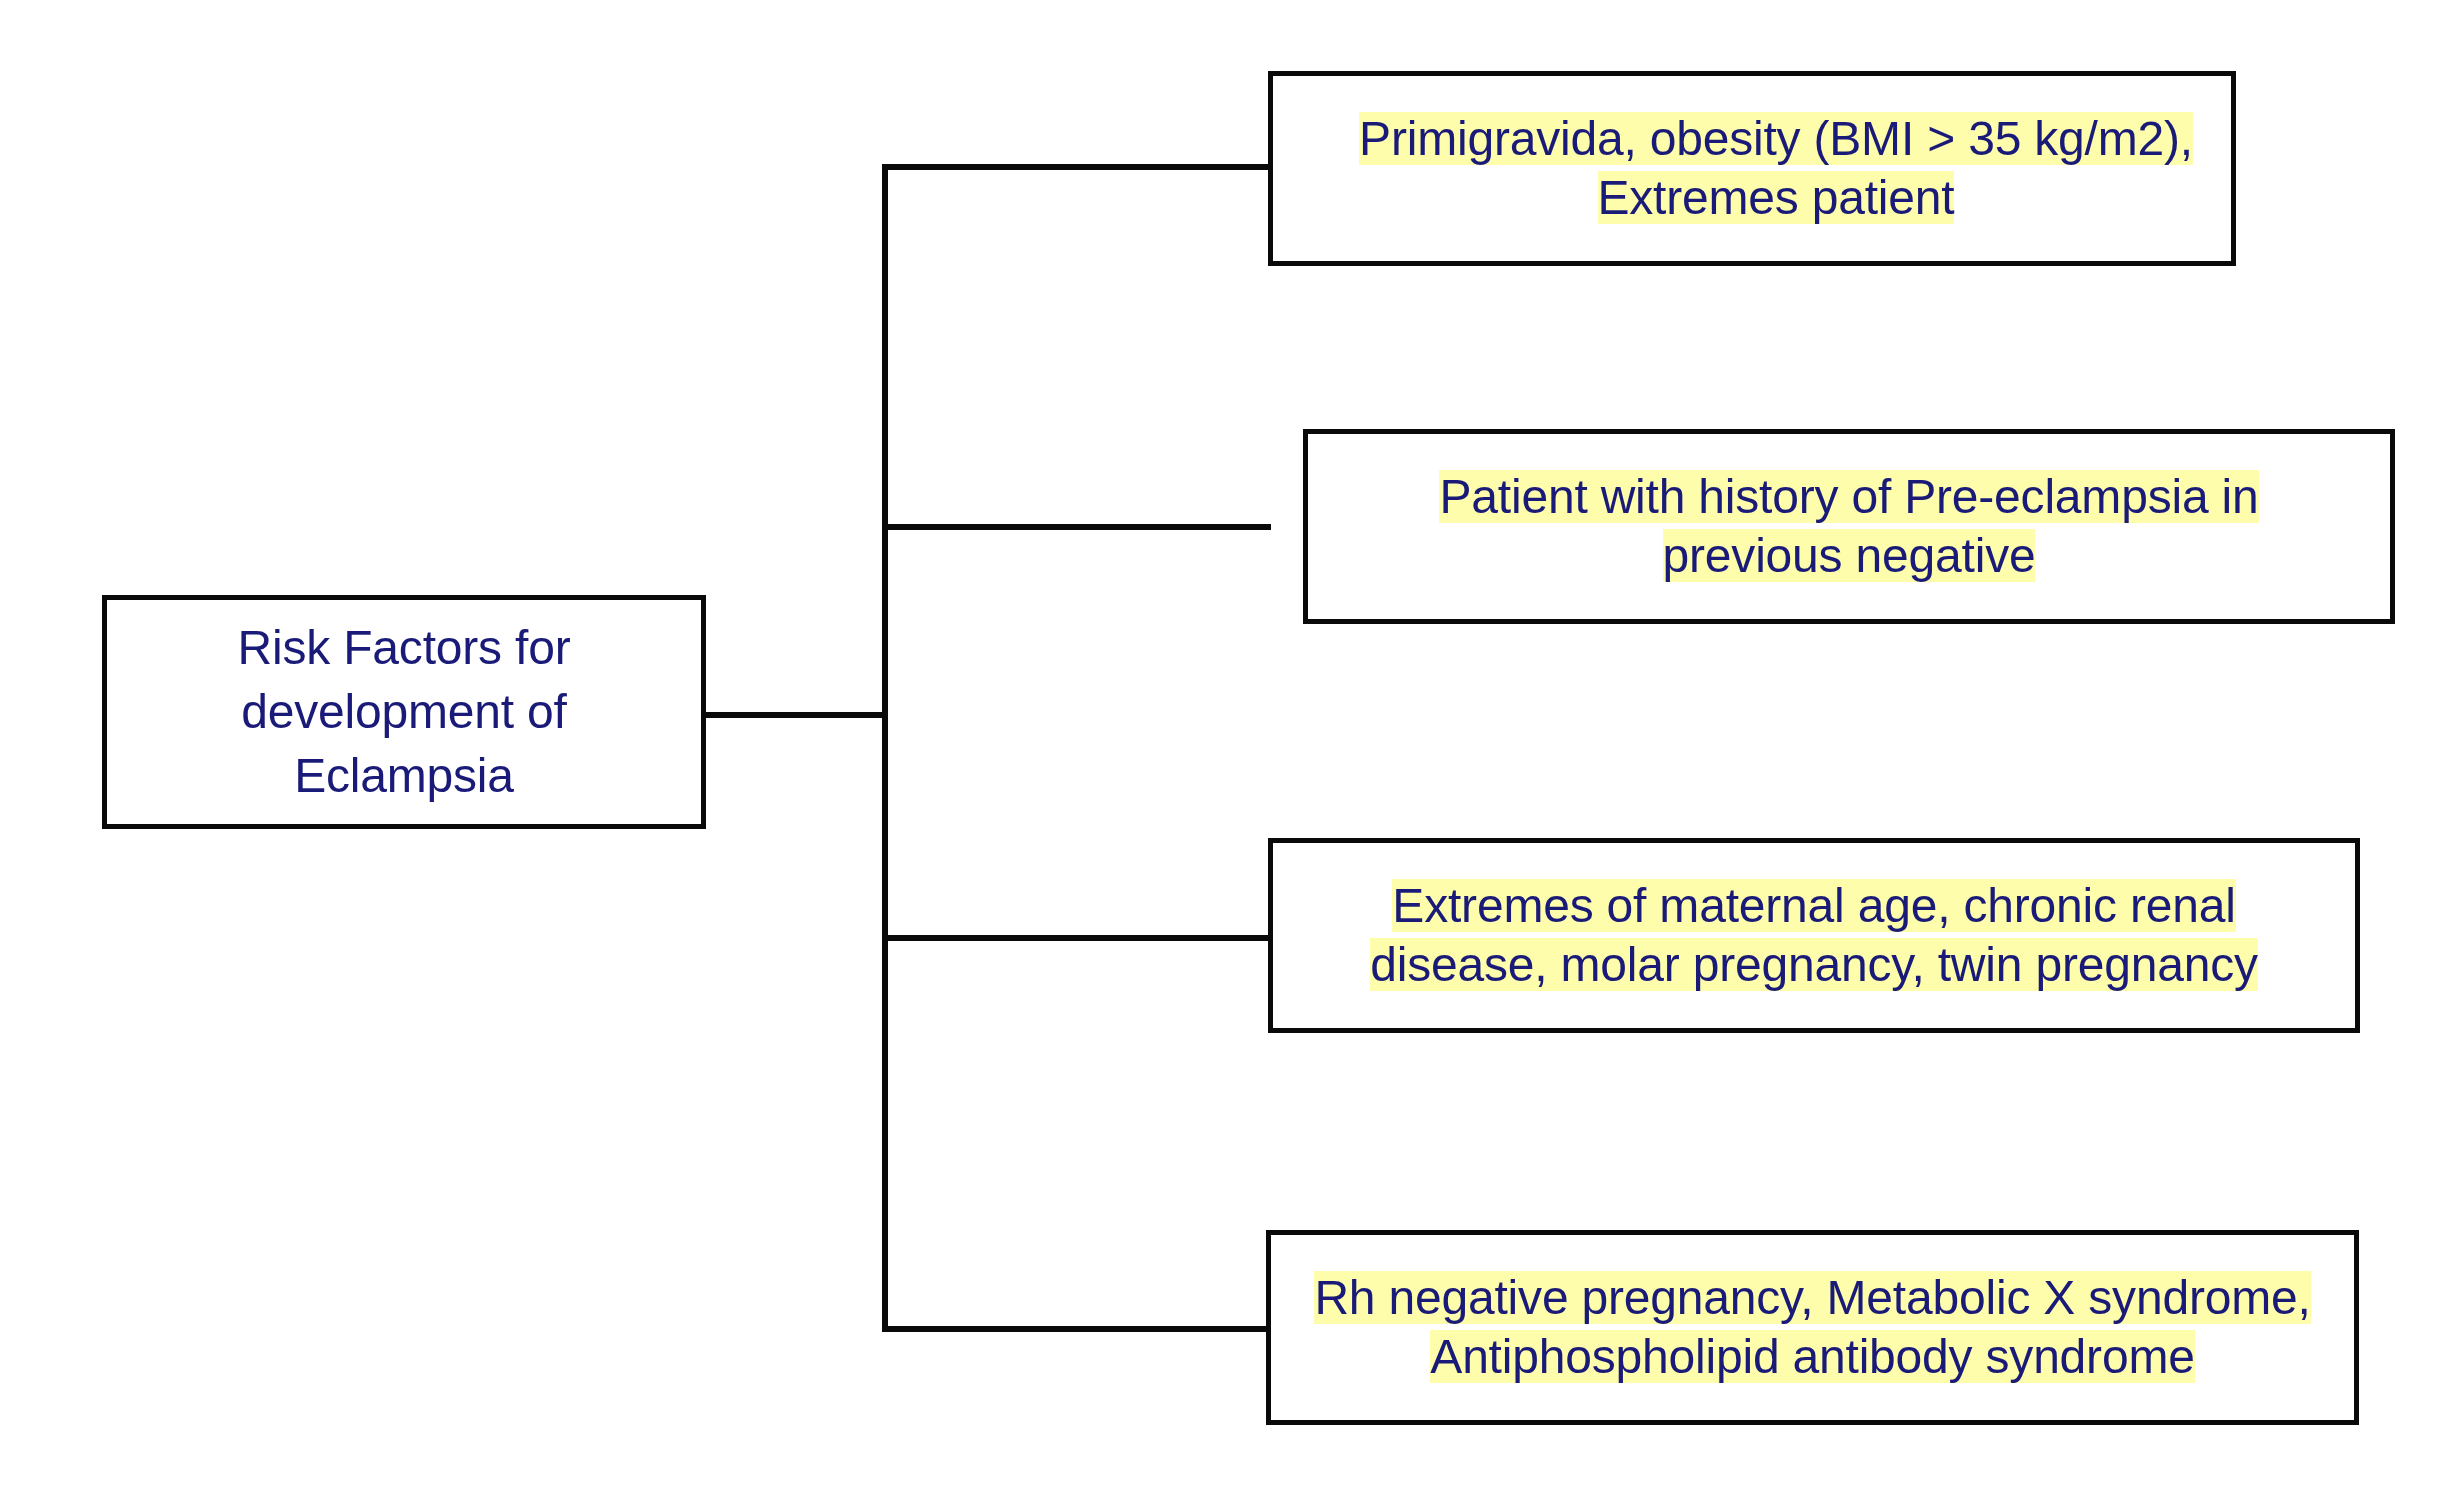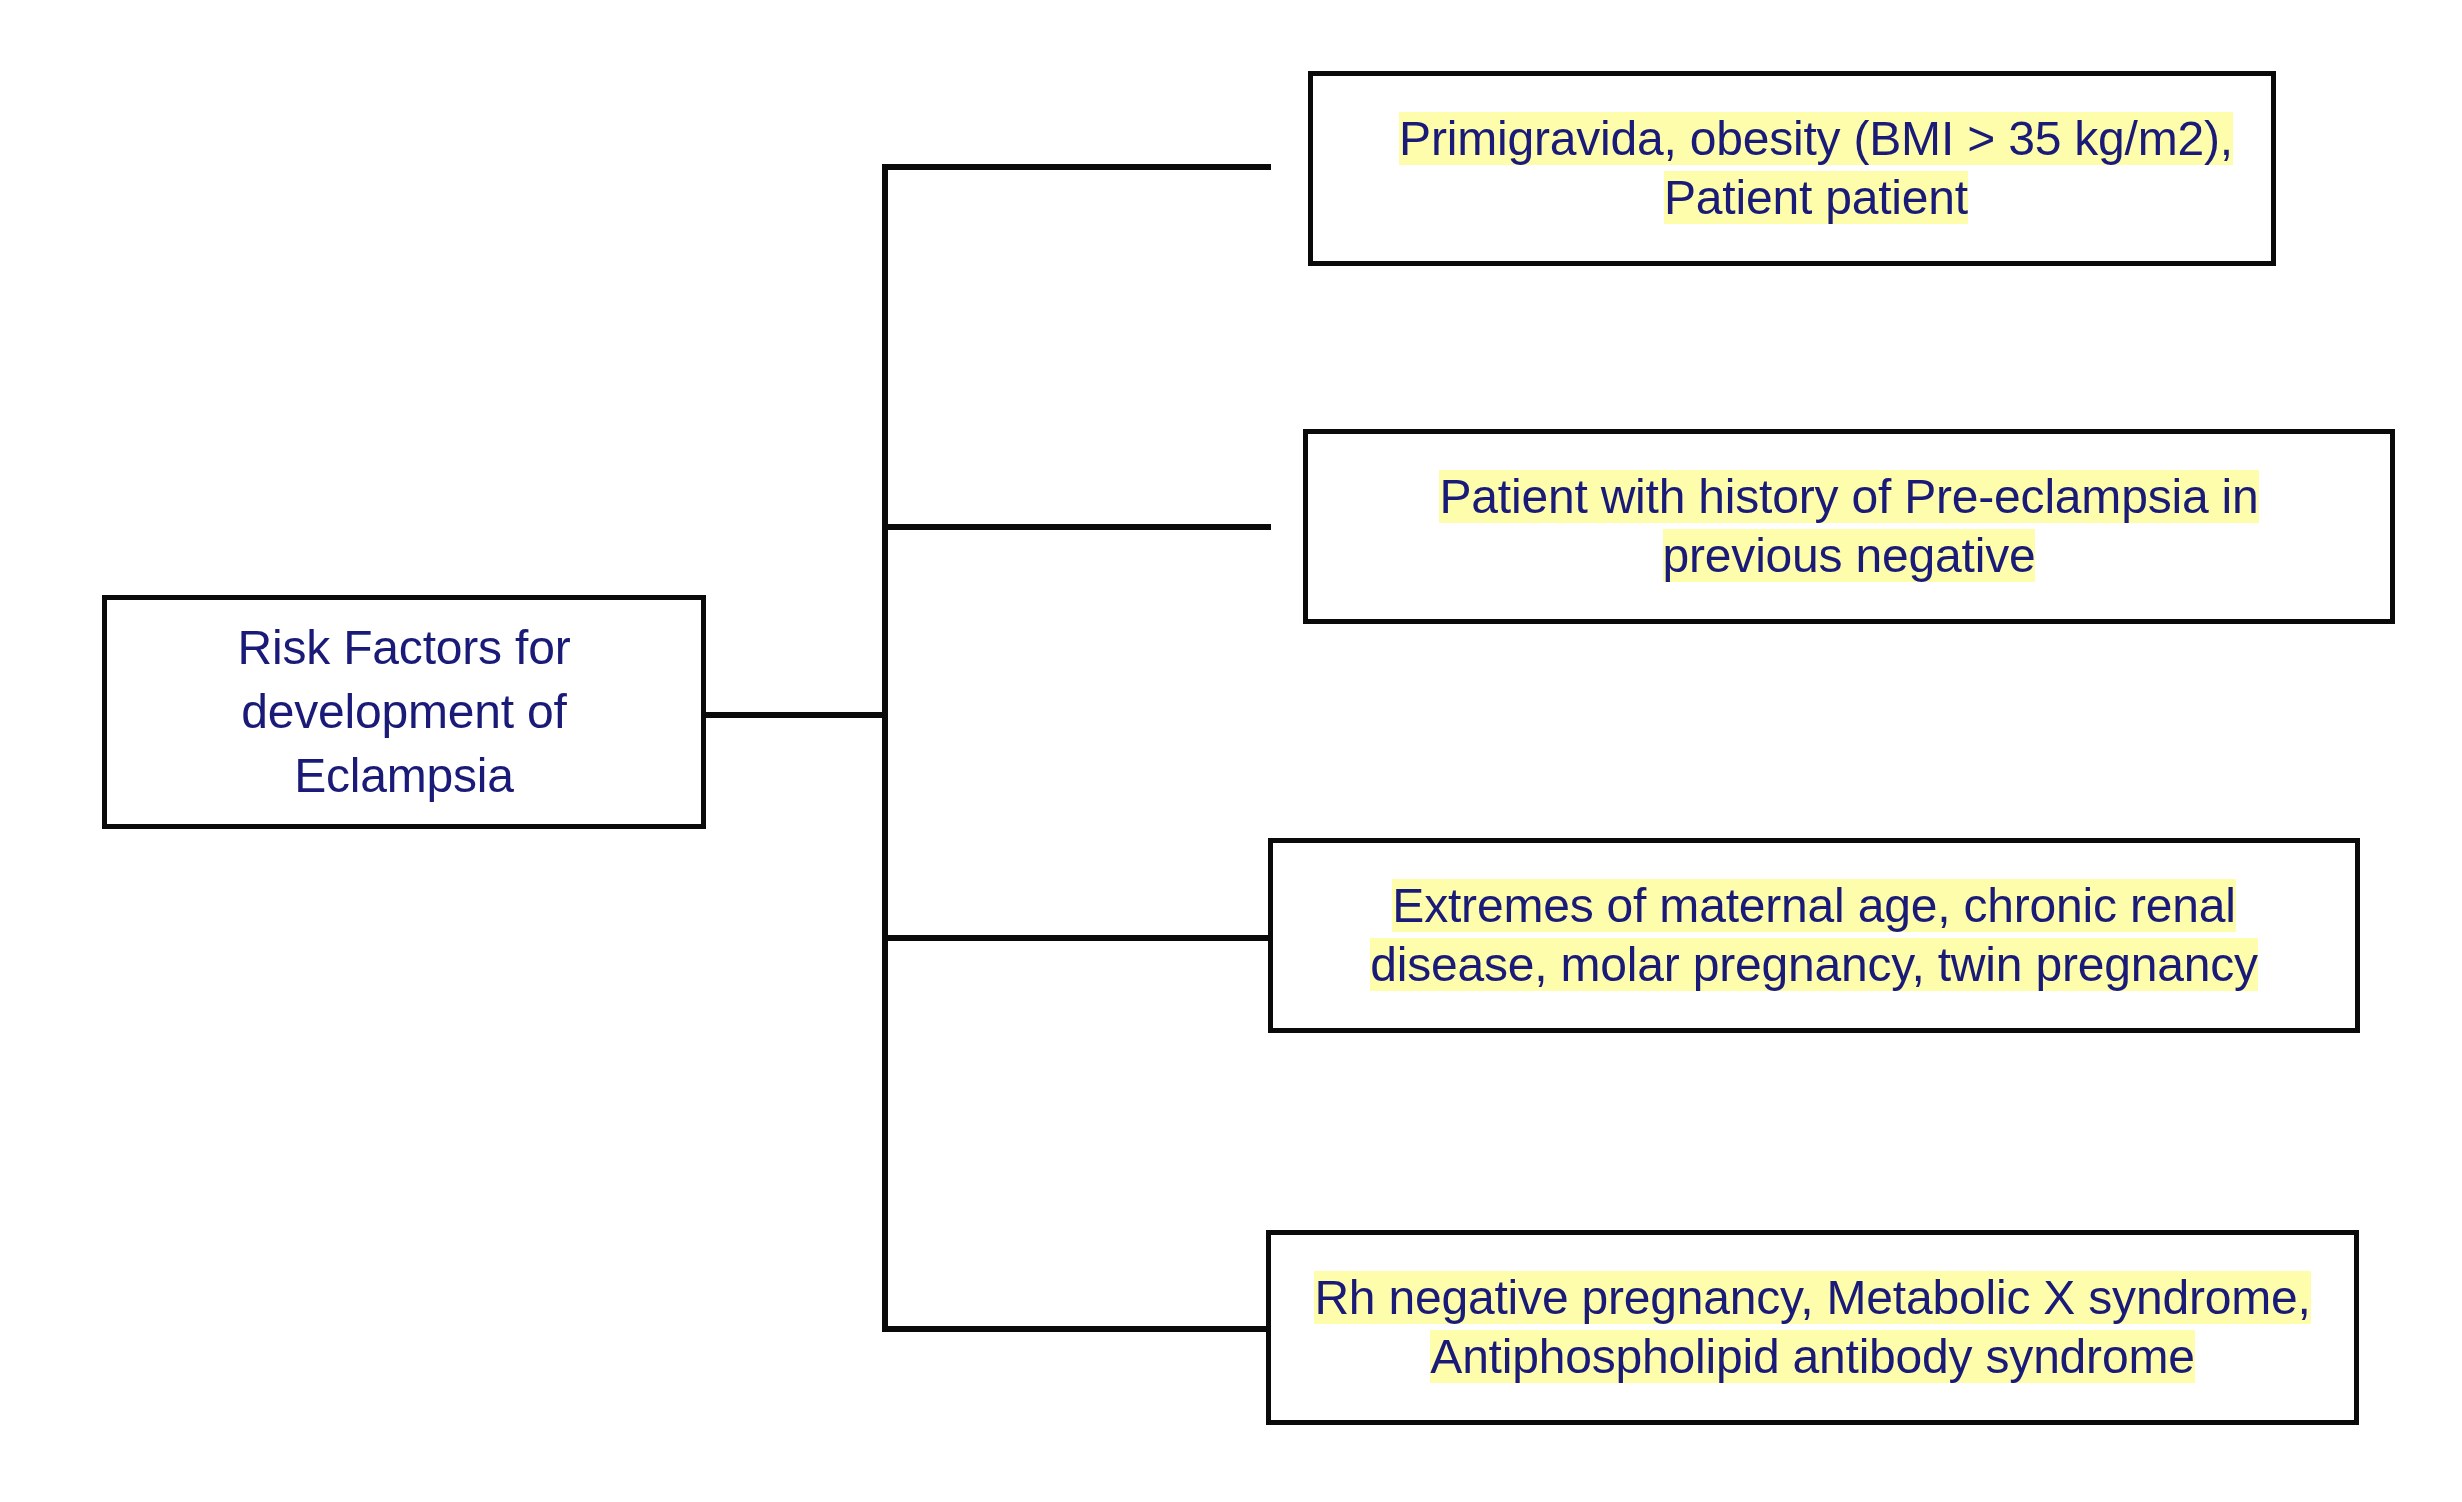"Primigravida, obesity (BMI > 35" #leaf-0 { left: 1308px -> 1268px }
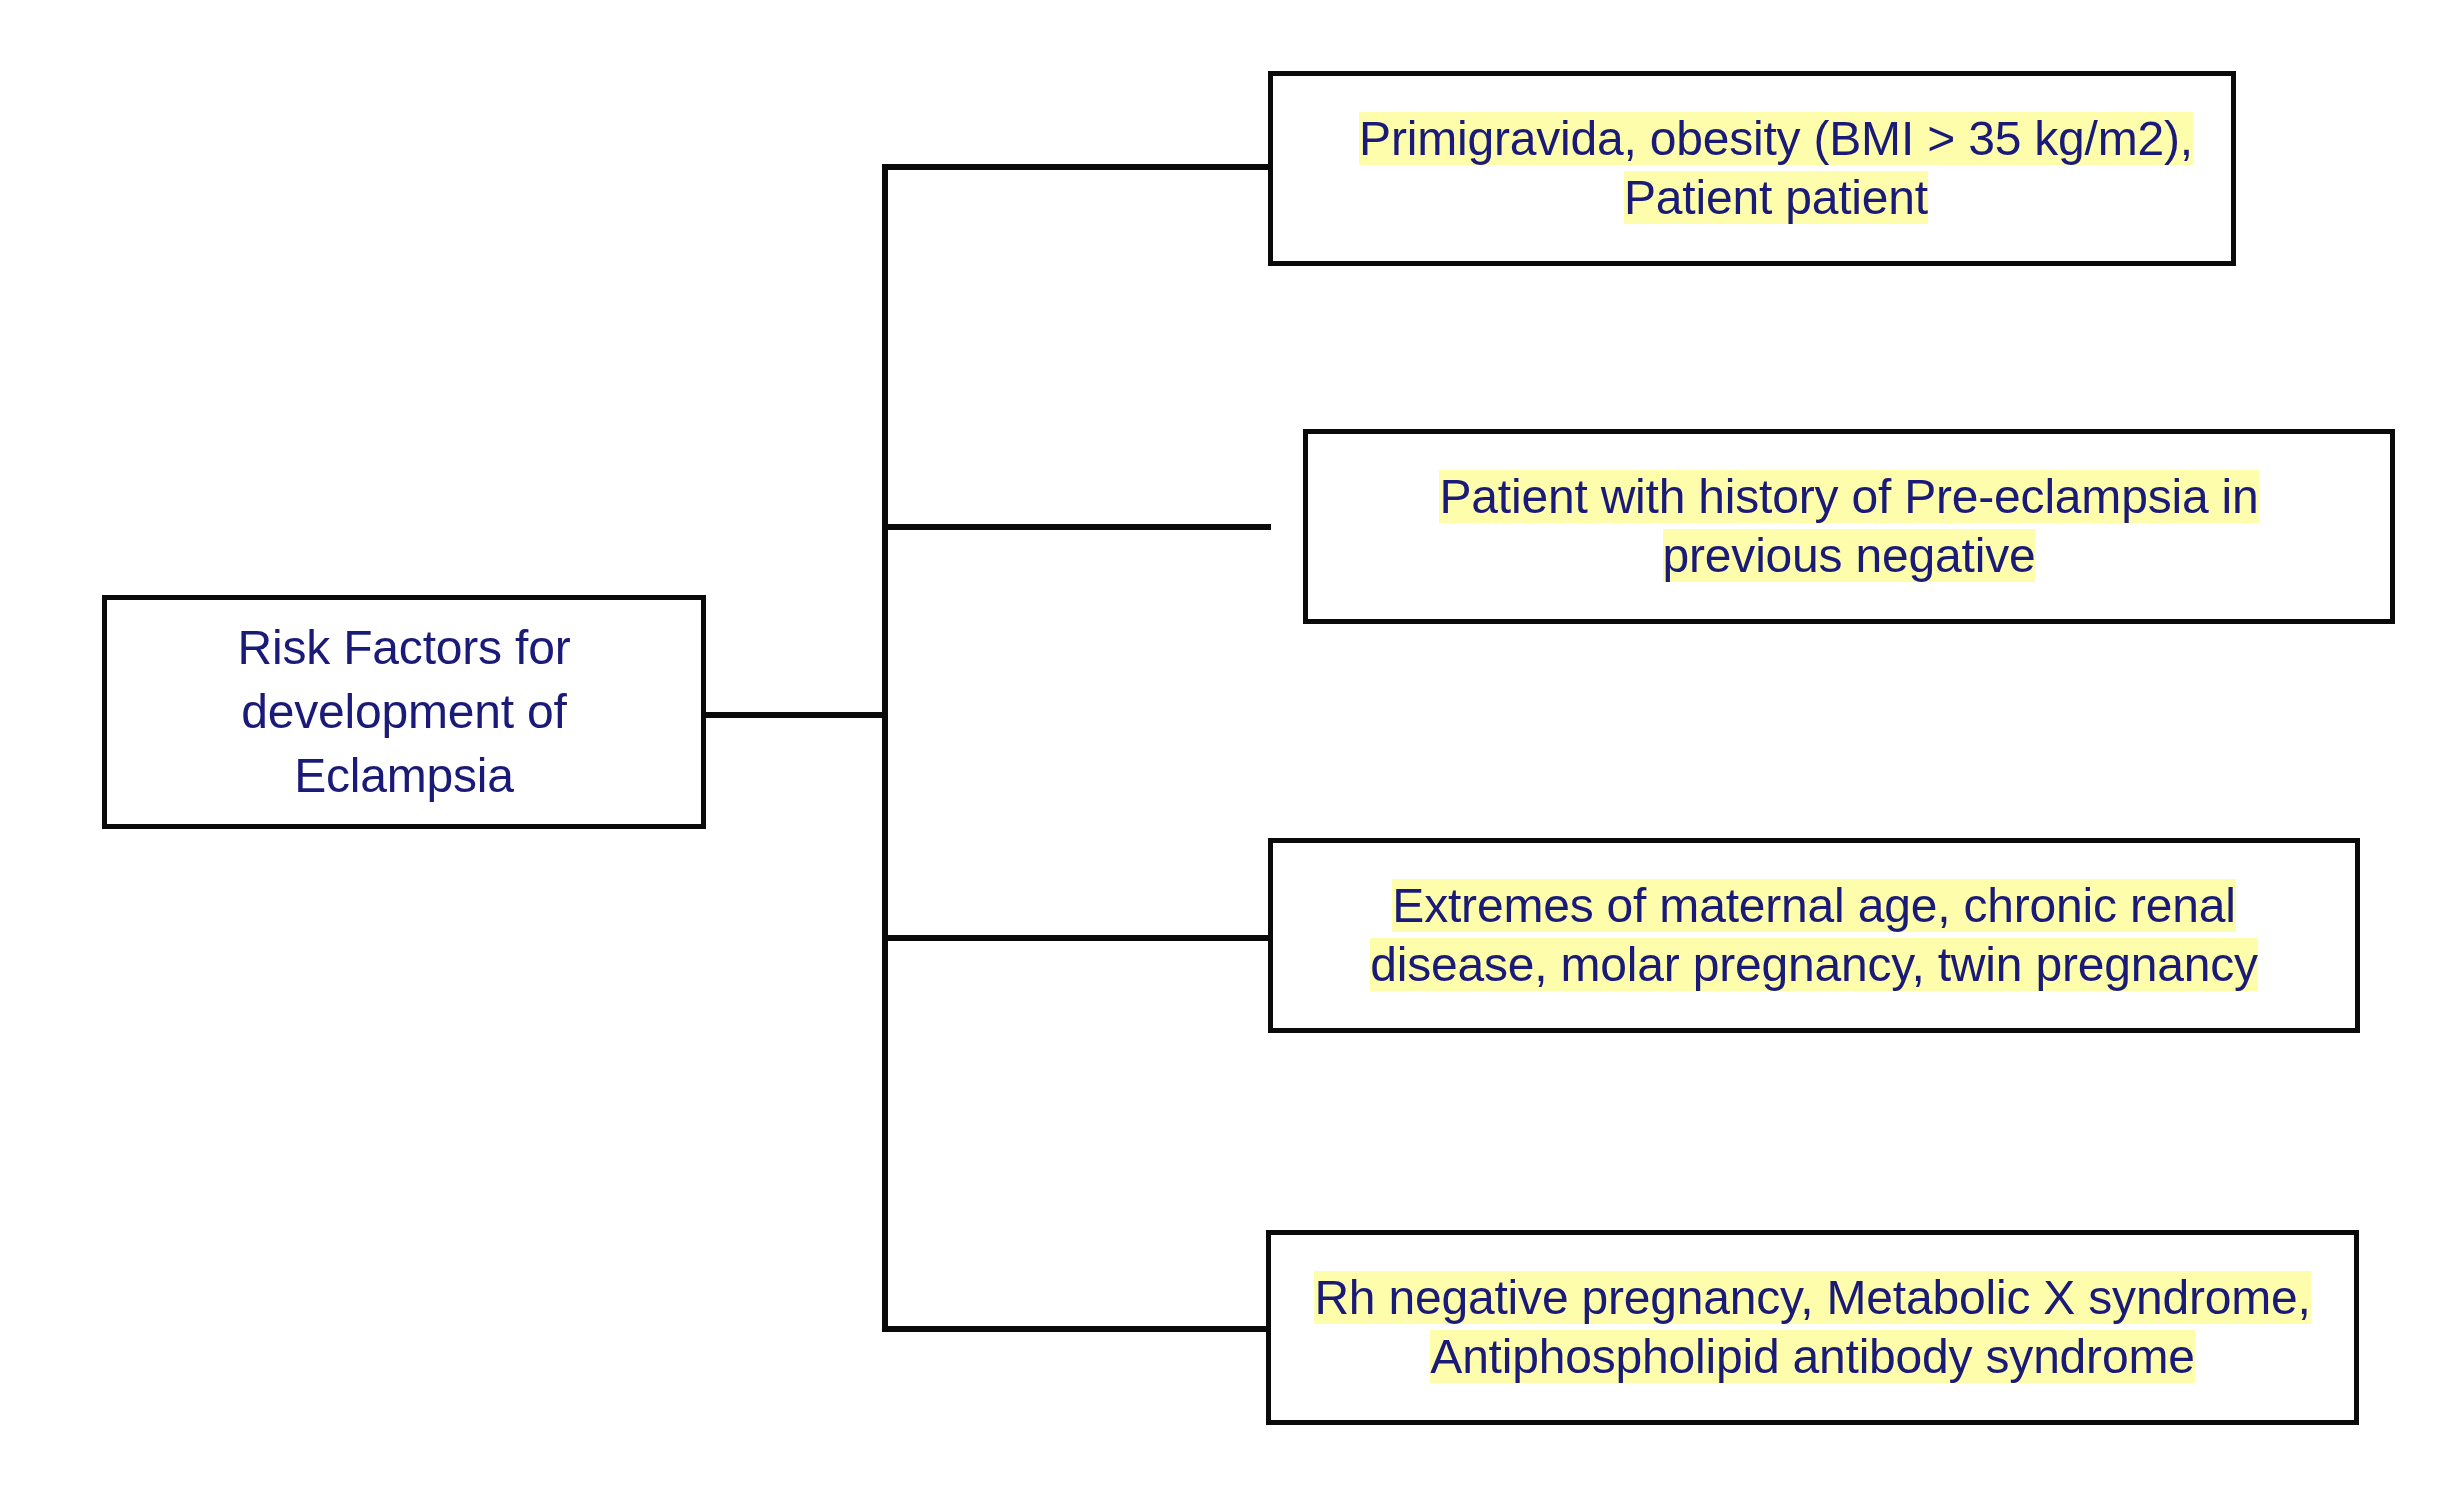"Patient patient" span.hl { text: Patient -> Extremes }
